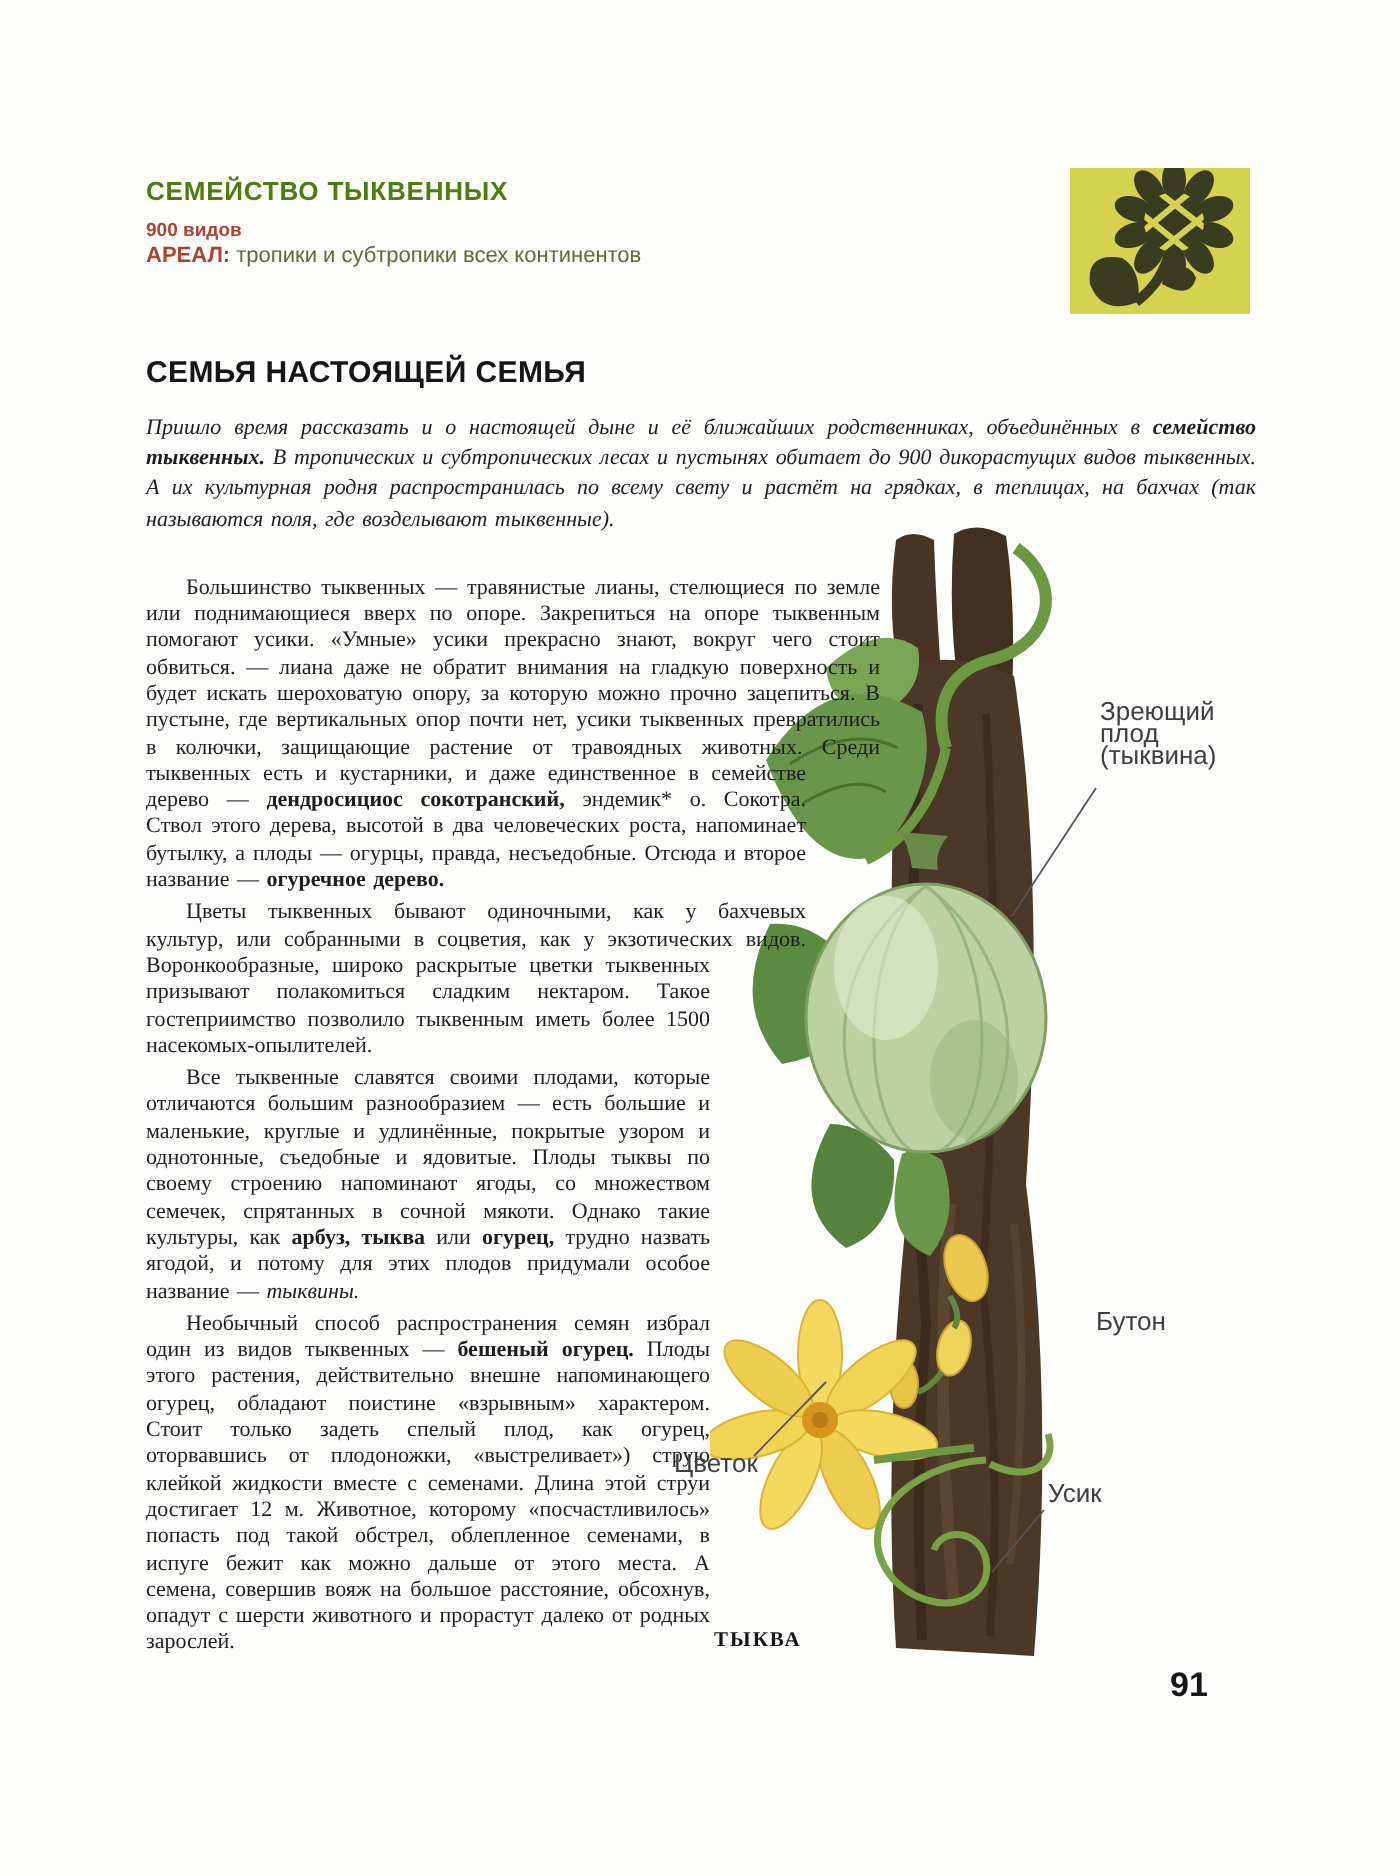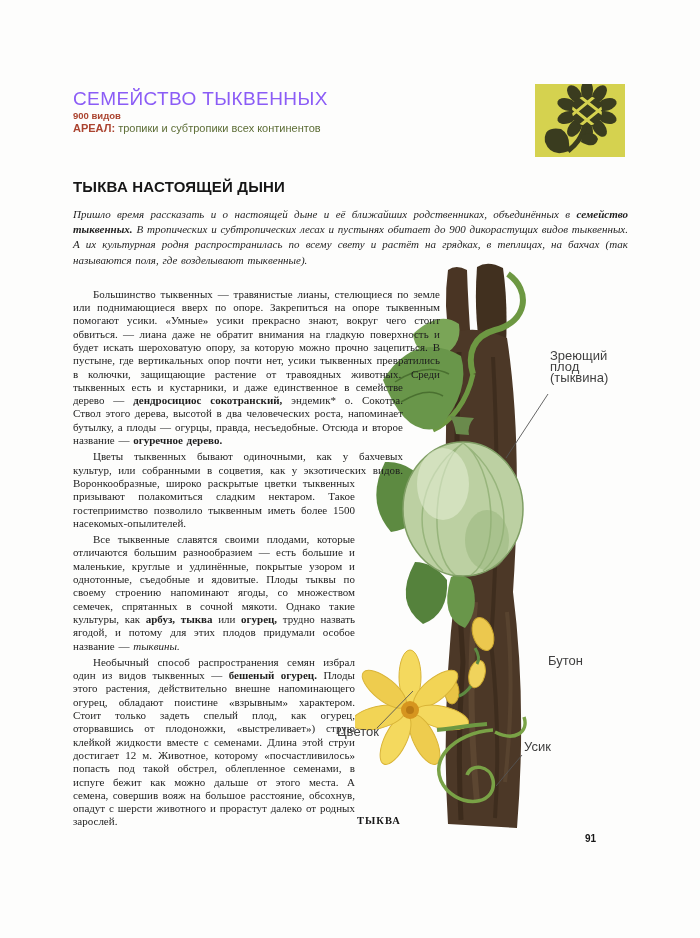"СЕМЕЙСТВО ТЫКВЕННЫХ" .hdr-title { color: #8b5cf6 -> #4d7c0f; font-size: 19px -> 13px; font-weight: normal -> bold }
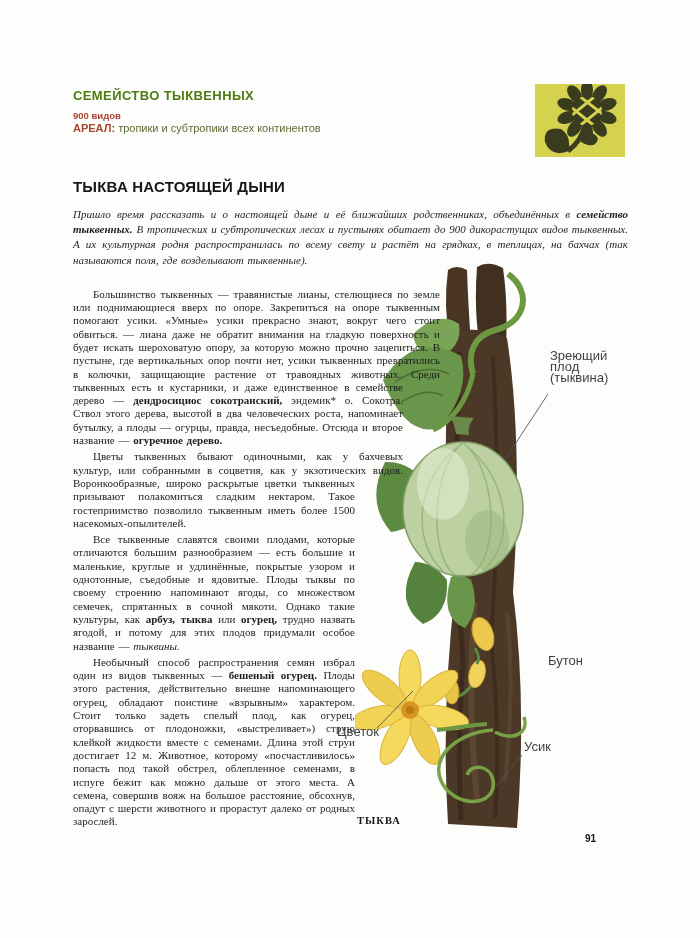"ТЫКВА НАСТОЯЩЕЙ ДЫНИ" div.sec-heading { text: ТЫКВА НАСТОЯЩЕЙ ДЫНИ -> СЕМЬЯ НАСТОЯЩЕЙ СЕМЬЯ }
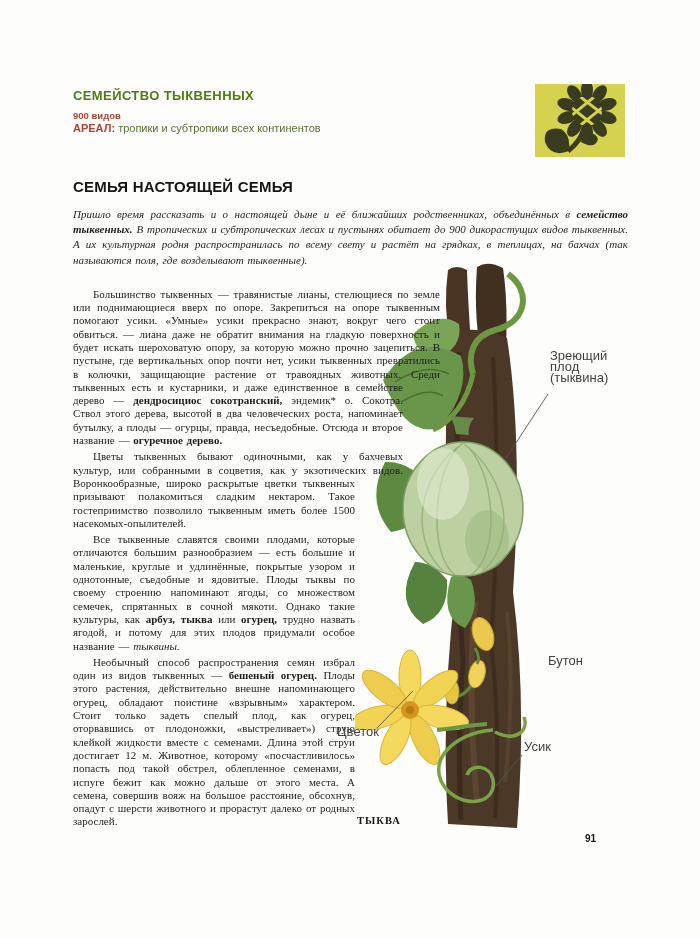"91" .page-num { font-size: 10px -> 17px }
